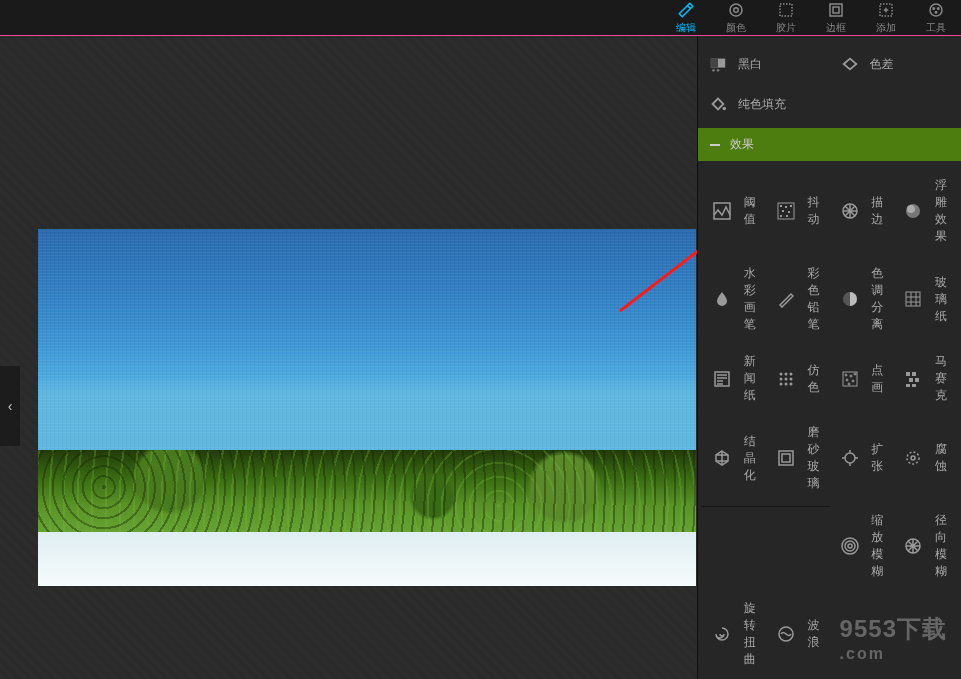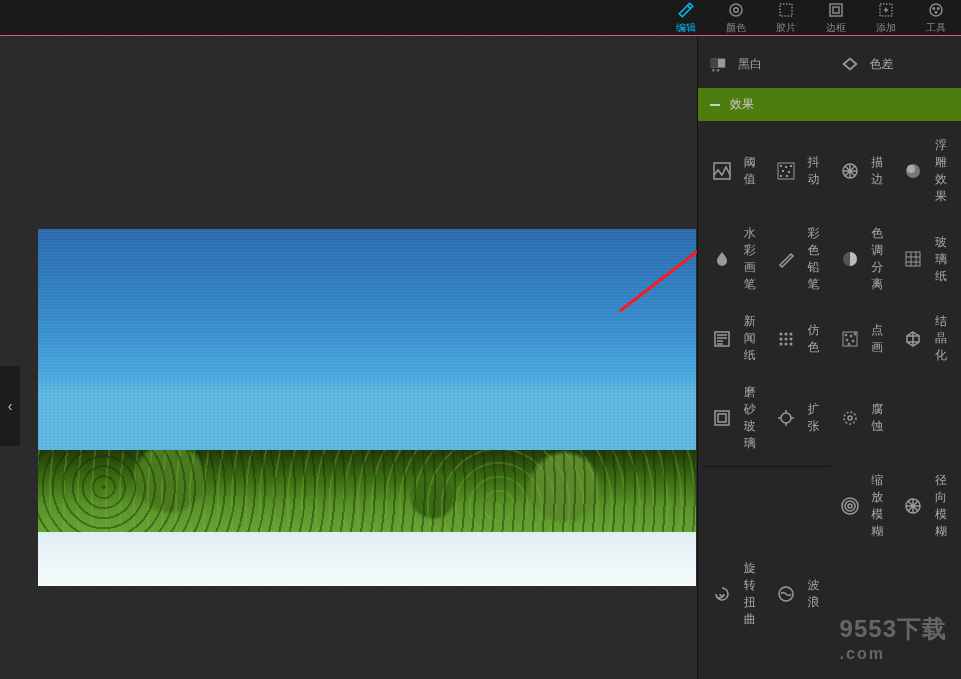"纯色填充" div.pre-row { html: none -> <div> <div> <span> <svg> <path></path> <circle></circle> </svg> </span> <span>纯色填充</span> </div> <div></div> </div> }
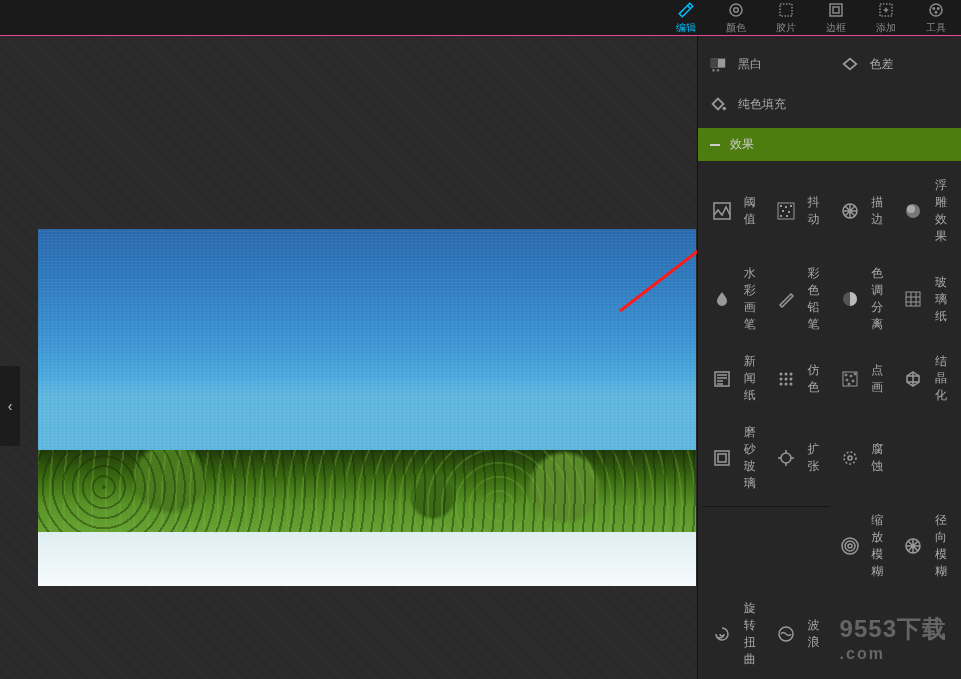"马赛克" div.effect-item { html: none -> <div> <span> <svg> <rect></rect> <rect></rect> <rect></rect> <rect></rect> <rect></rect> <rect></rect> </svg> </span> <span>马赛克</span> </div> }
